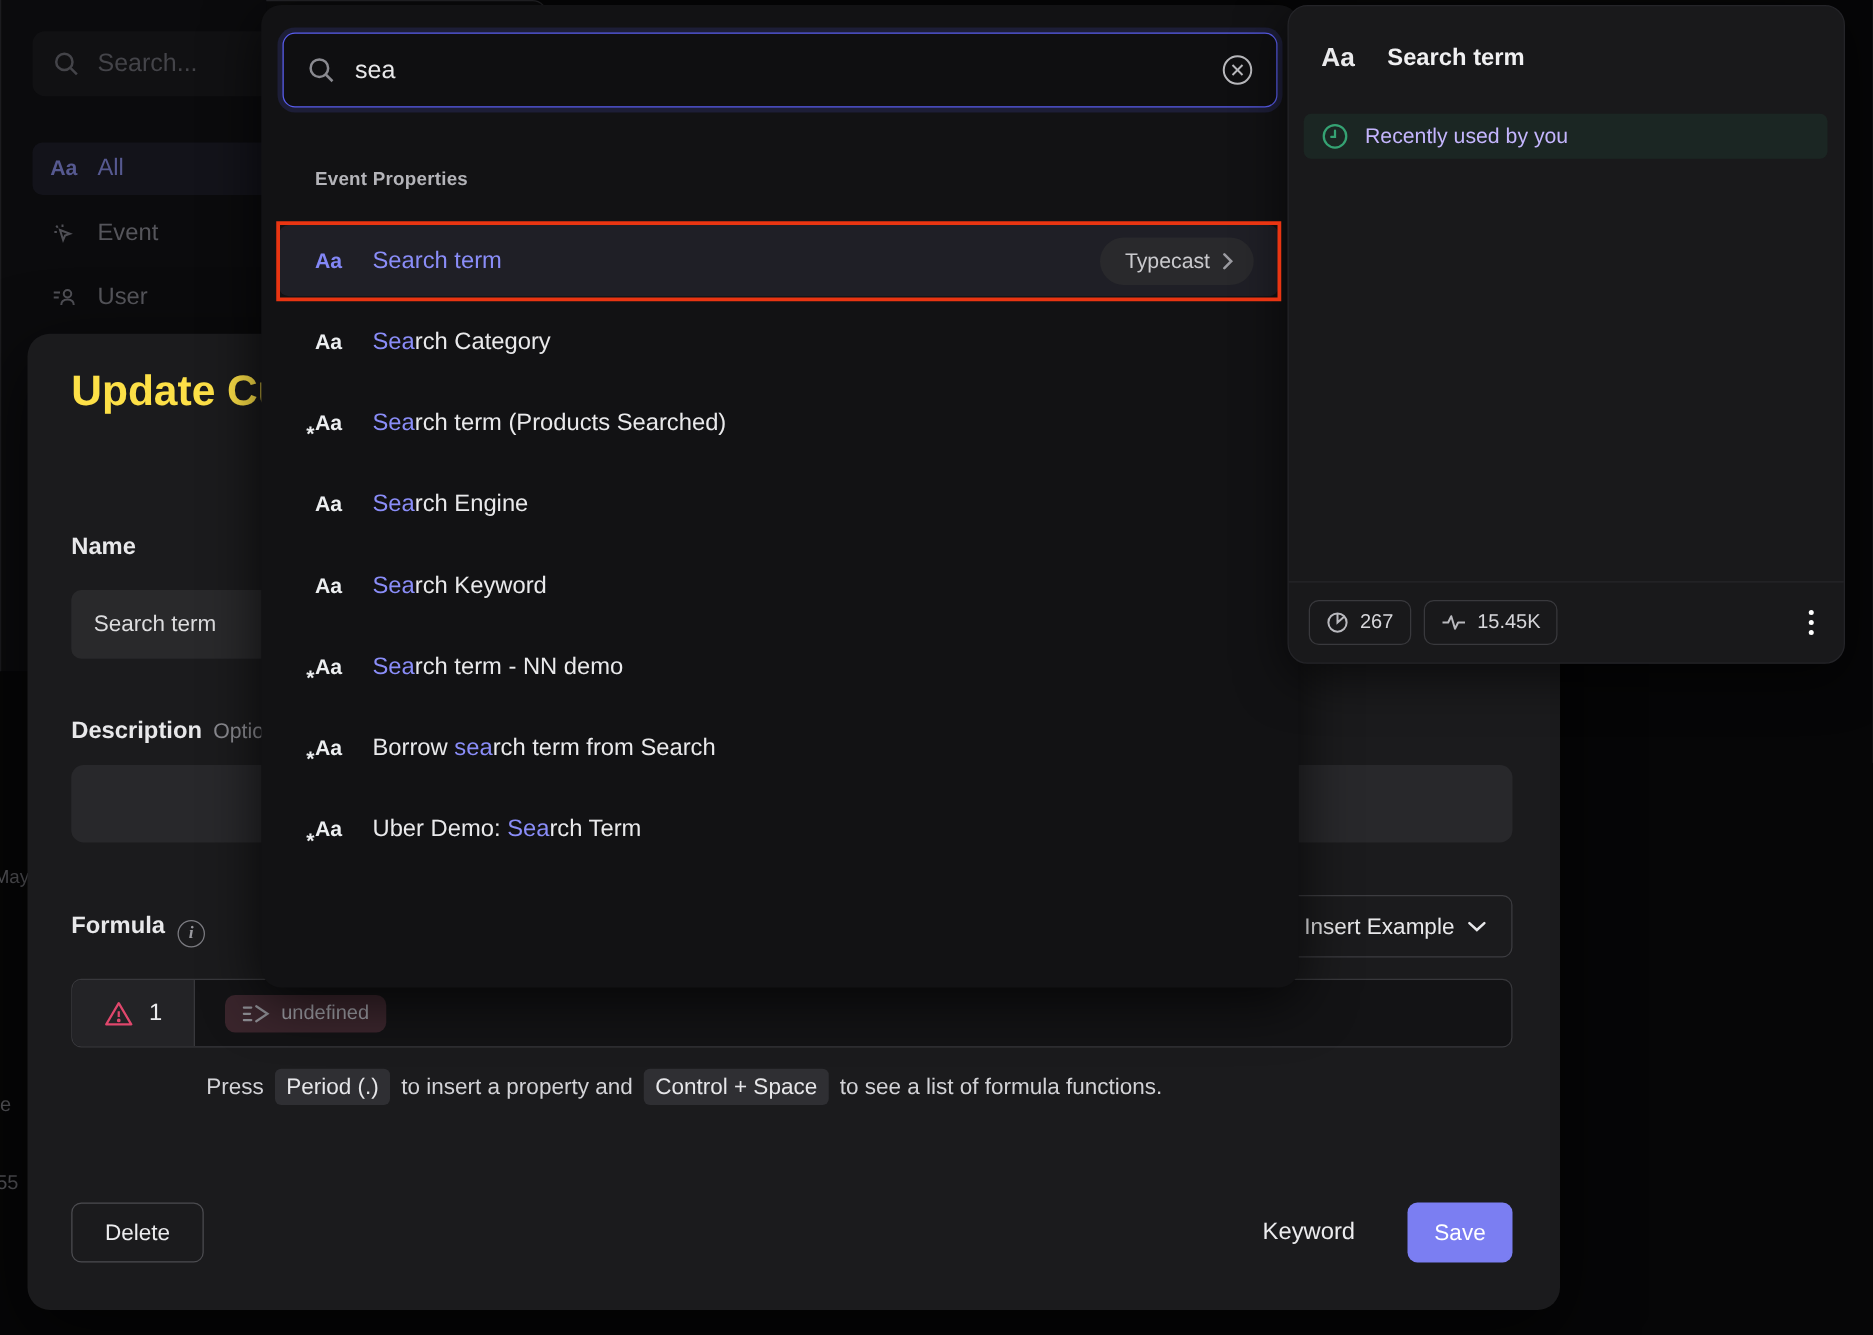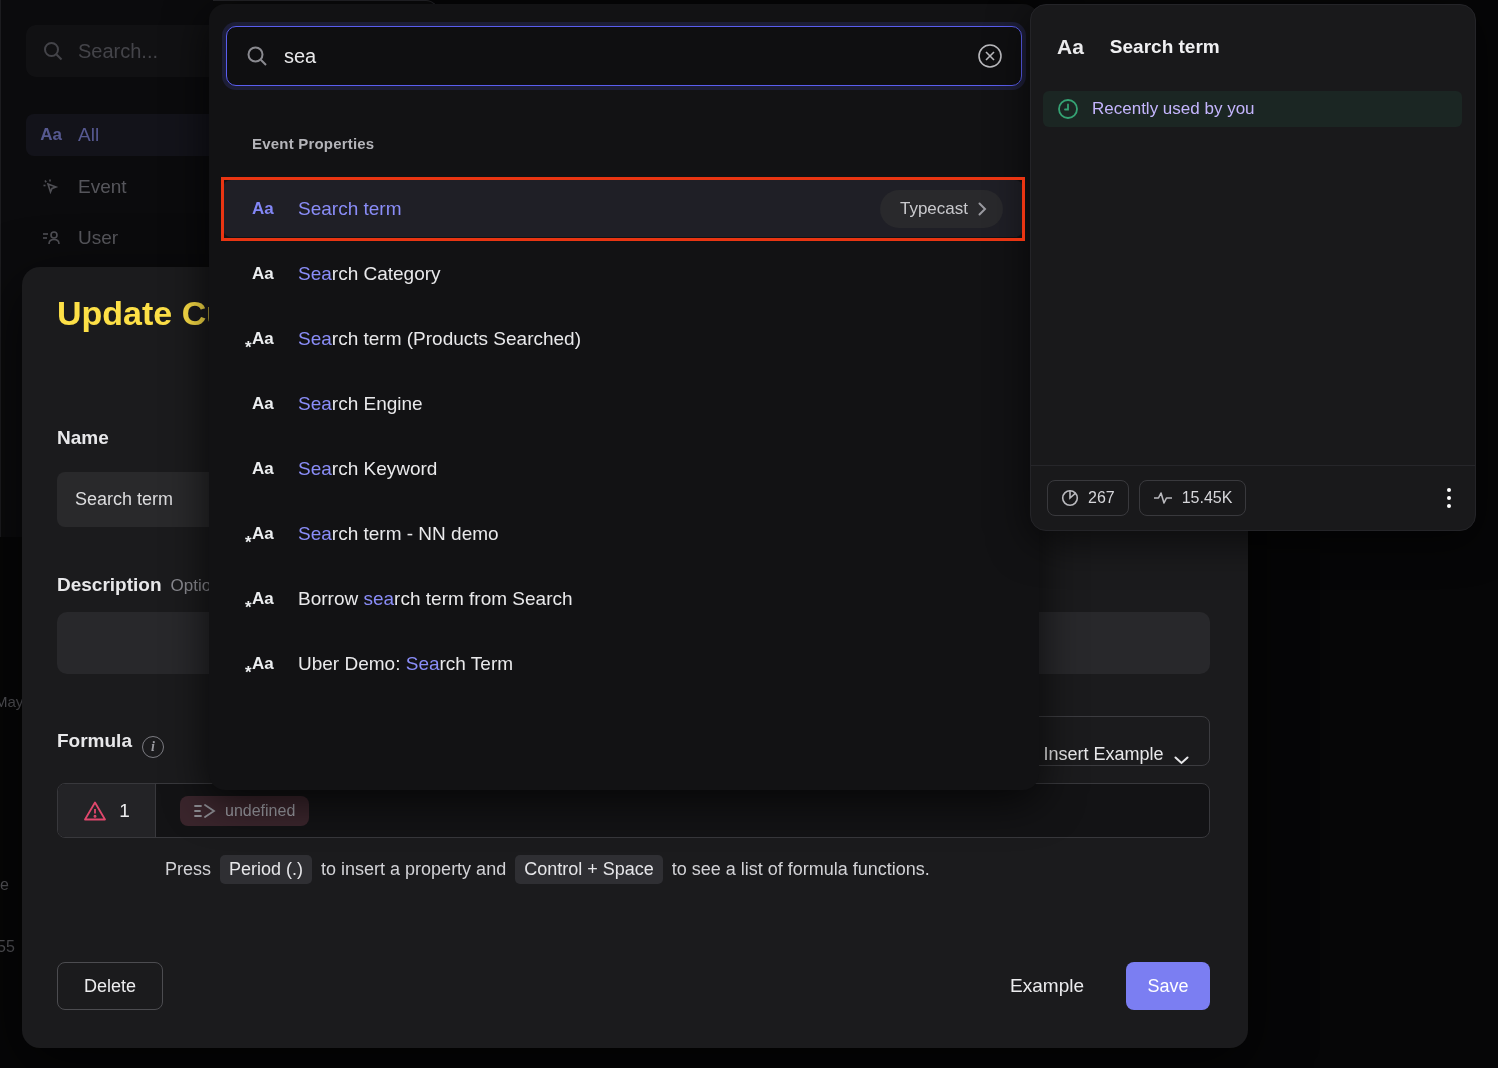"Insert Example" .insert-example { align-items: flex-end -> center }
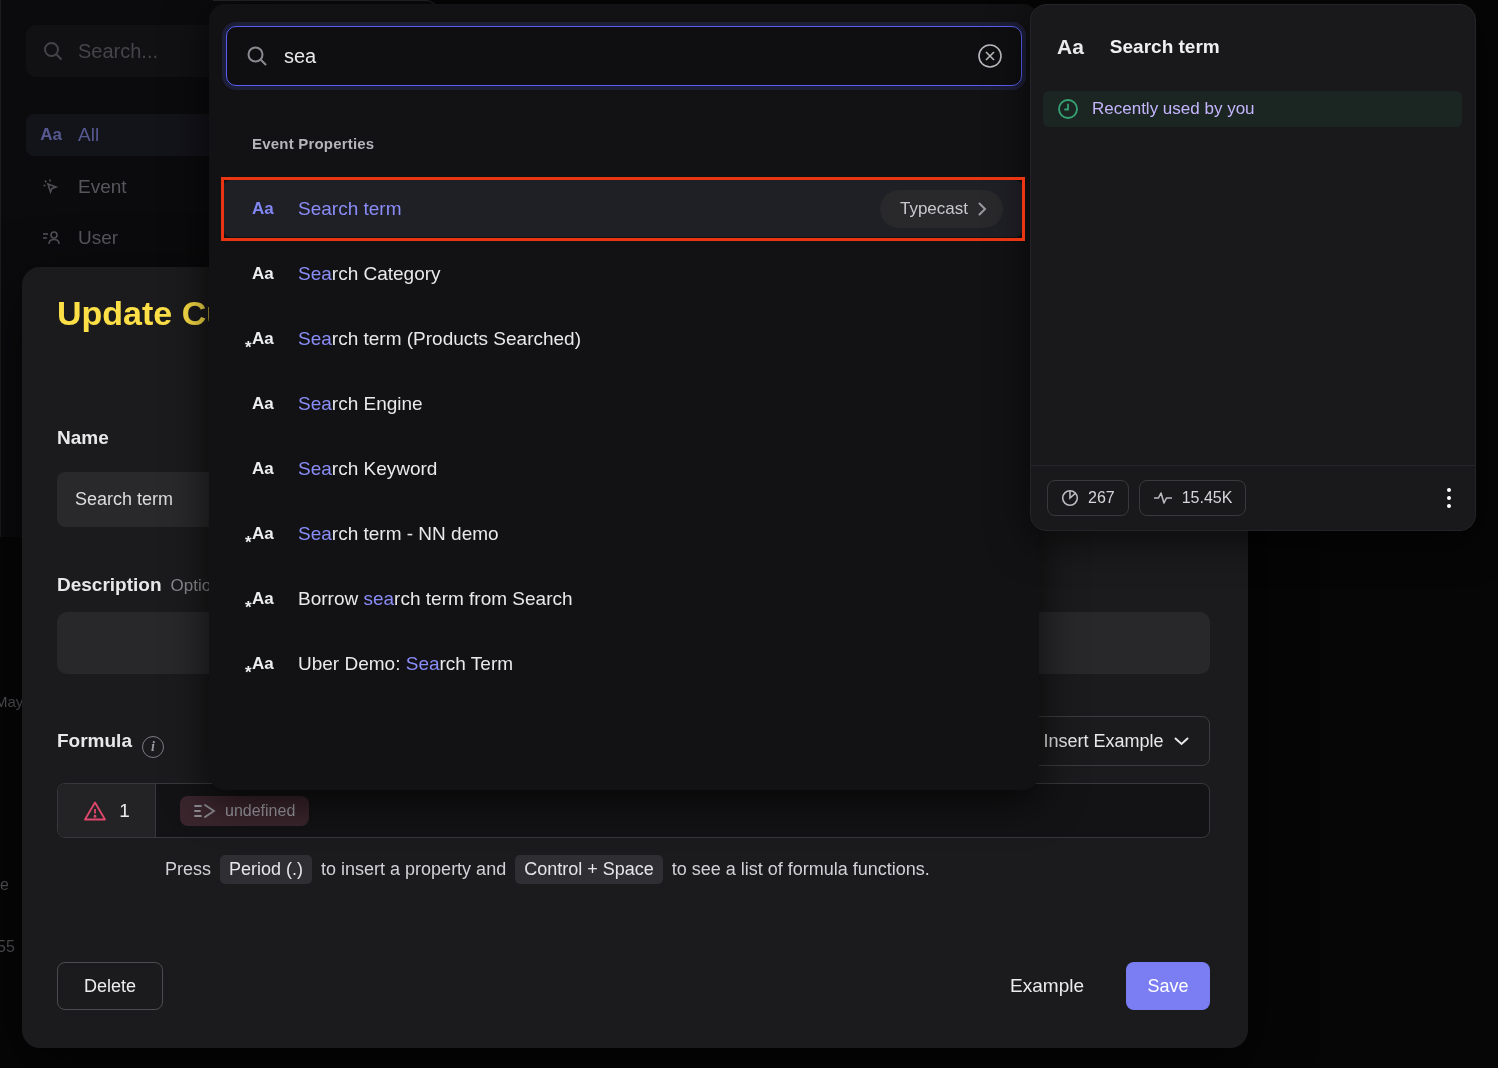"Example" button.btn-cancel { text: Example -> Keyword }
